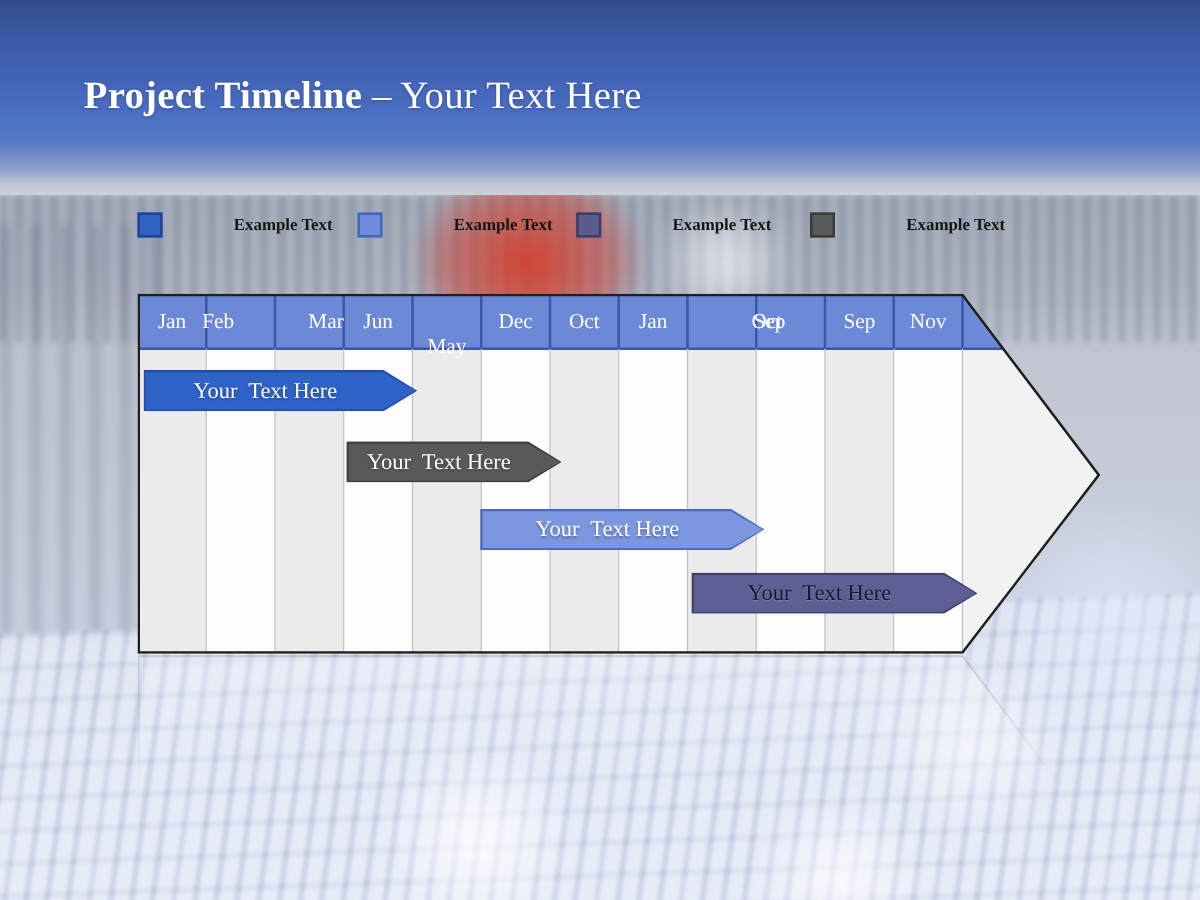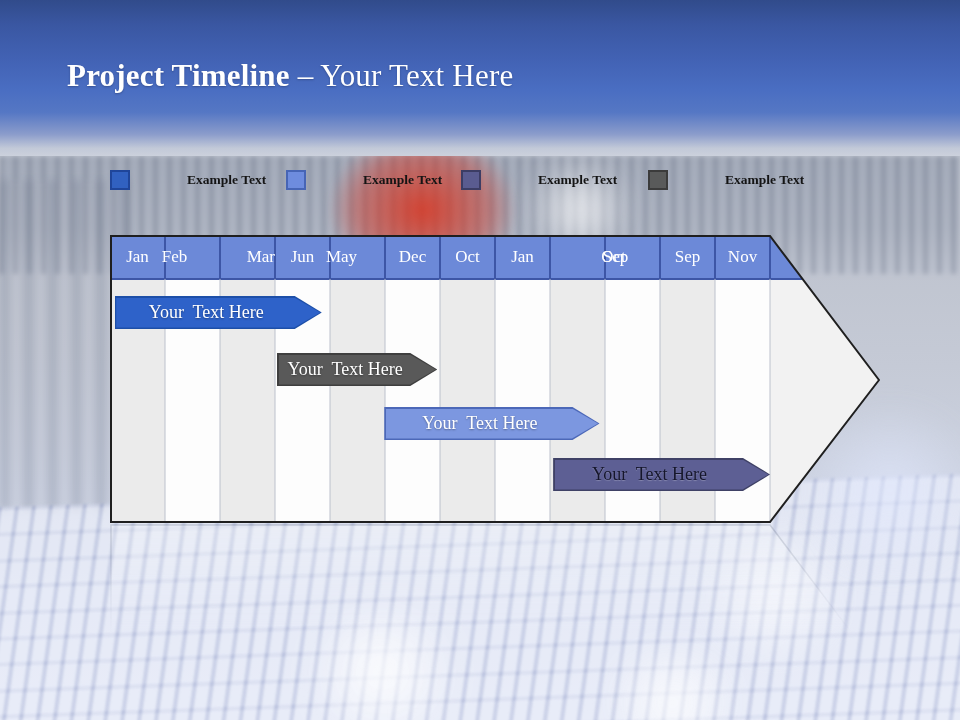"May" div.month-cell { left: 204px -> 220px; margin-top: none -> 20px }
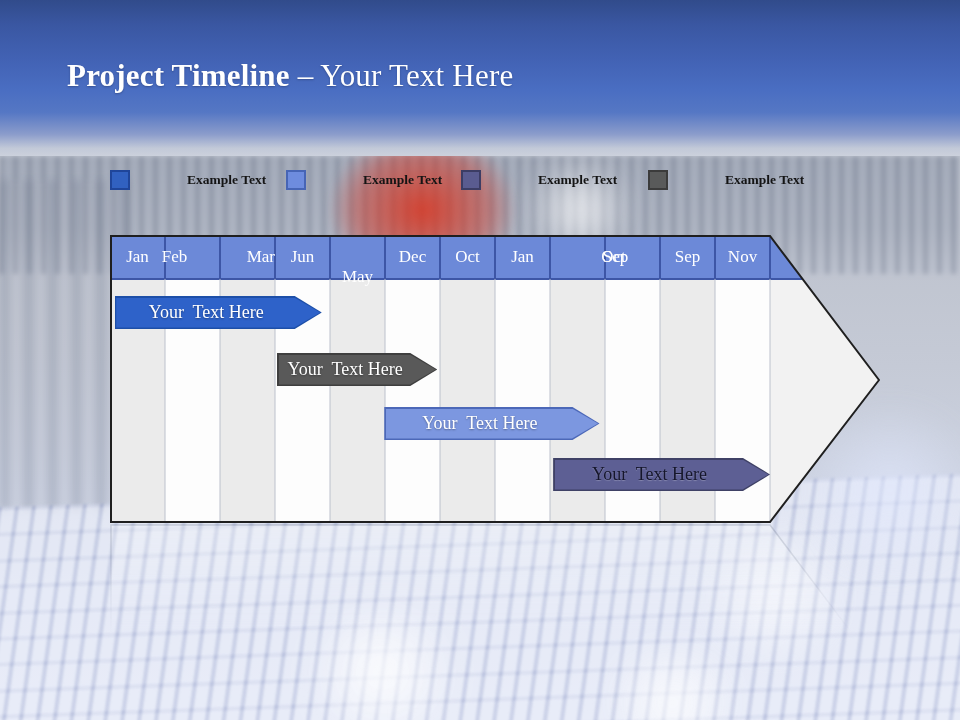"Your Text Here" .bar { padding-left: none -> 12px }
